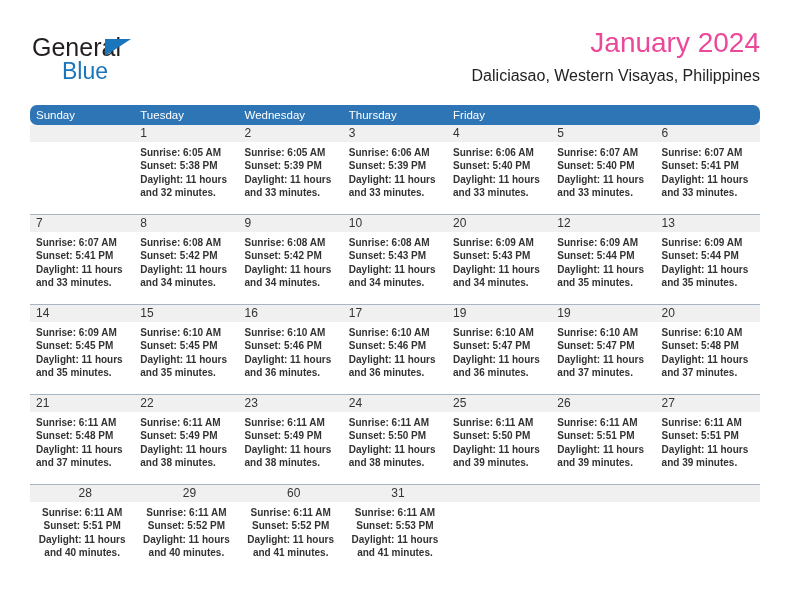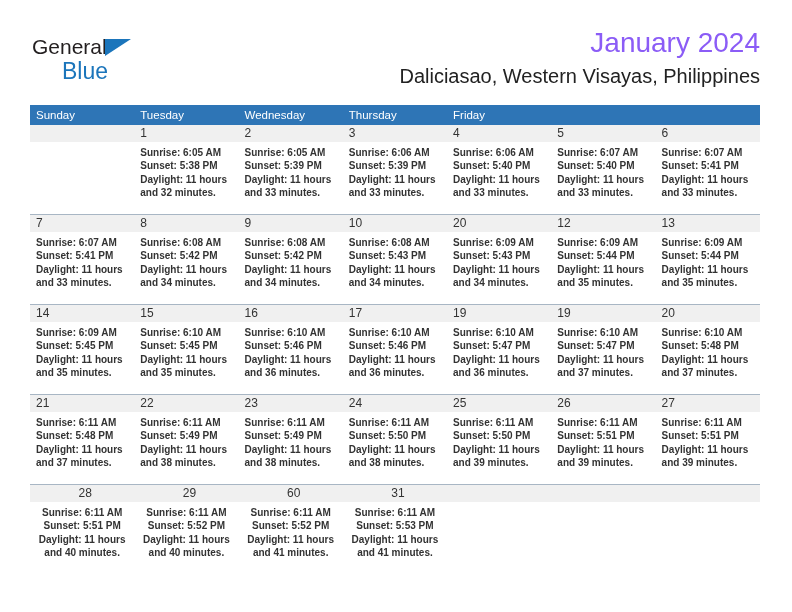"General" .logo-general { font-size: 21px -> 25px }
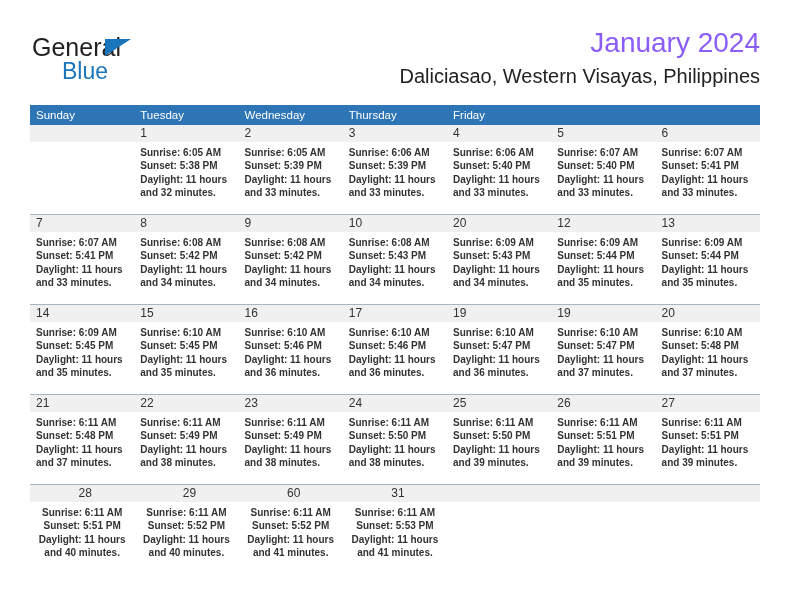"January 2024" .cal-title { color: #8b5cf6 -> #ec4899 }
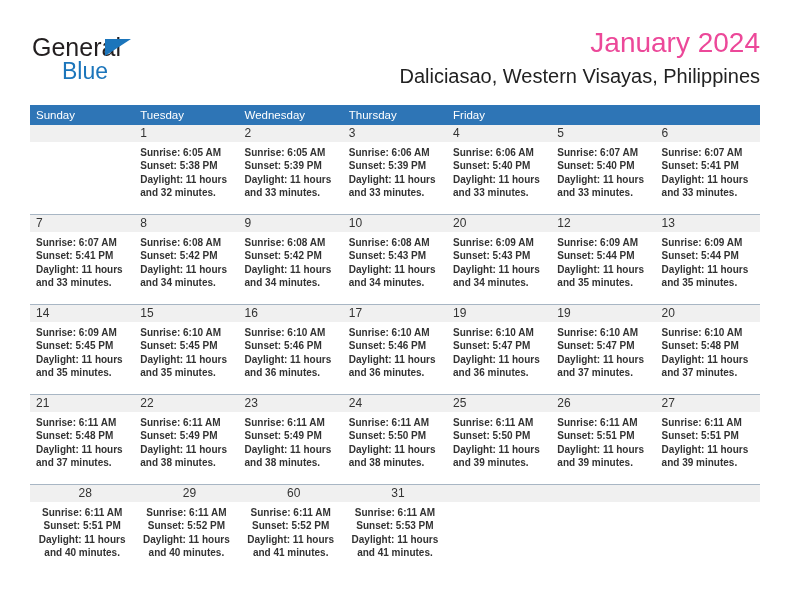"Daliciasao, Western Visayas, Philippines" .cal-subtitle { font-size: 20px -> 16px }
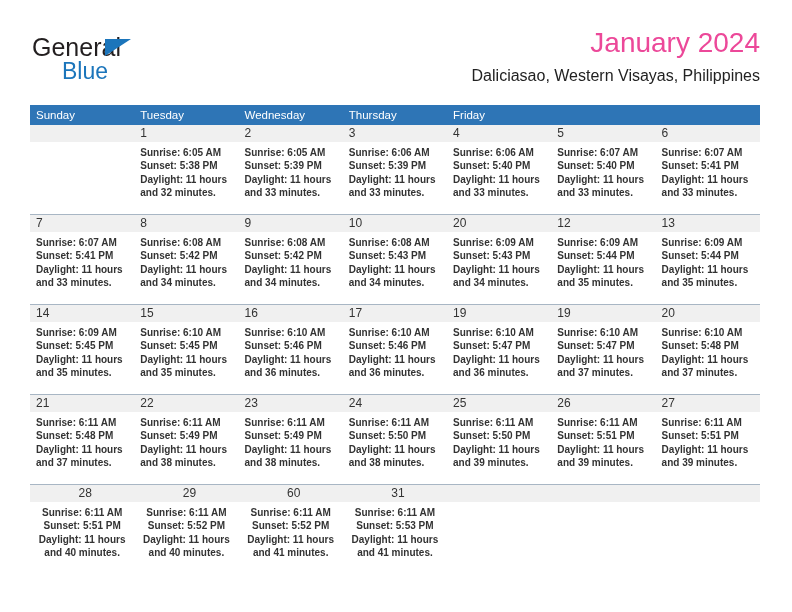"Sunday" .dow-row { border-radius: none -> 7px }
